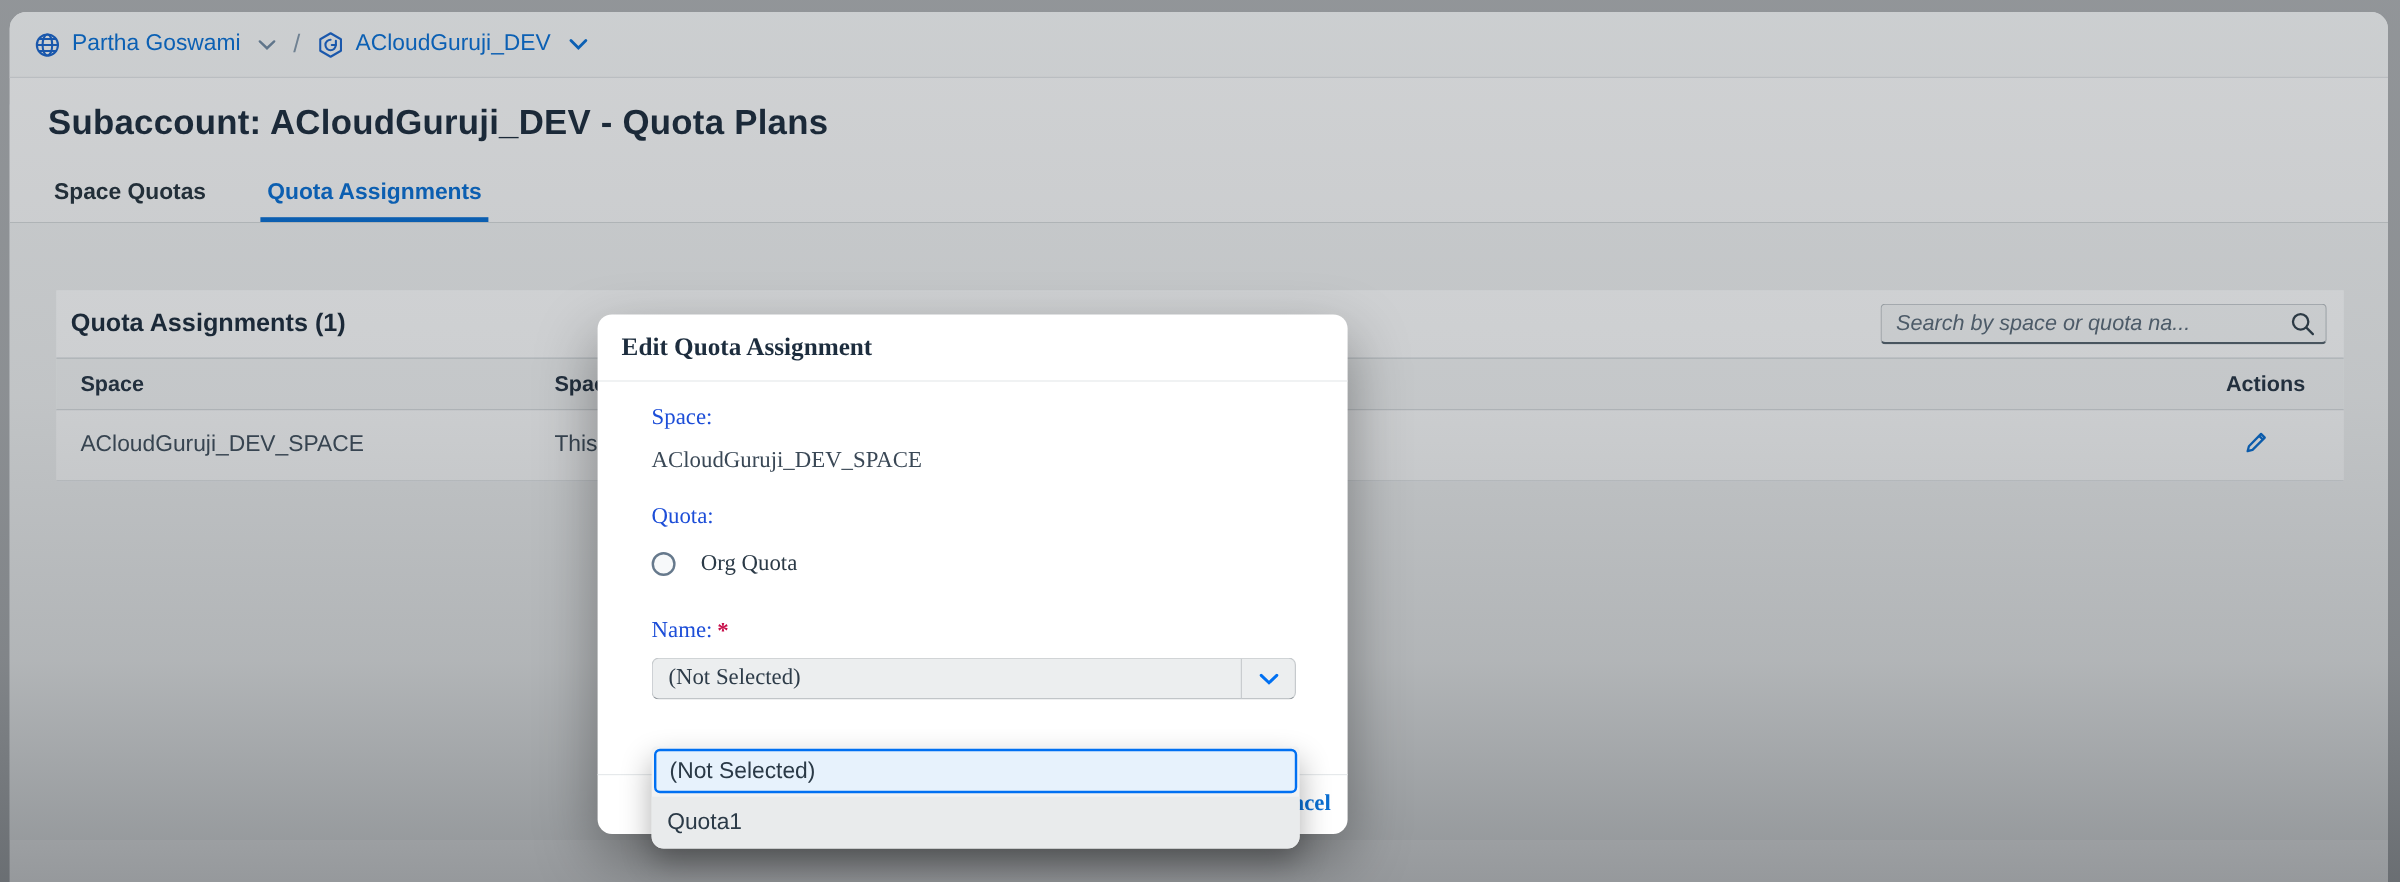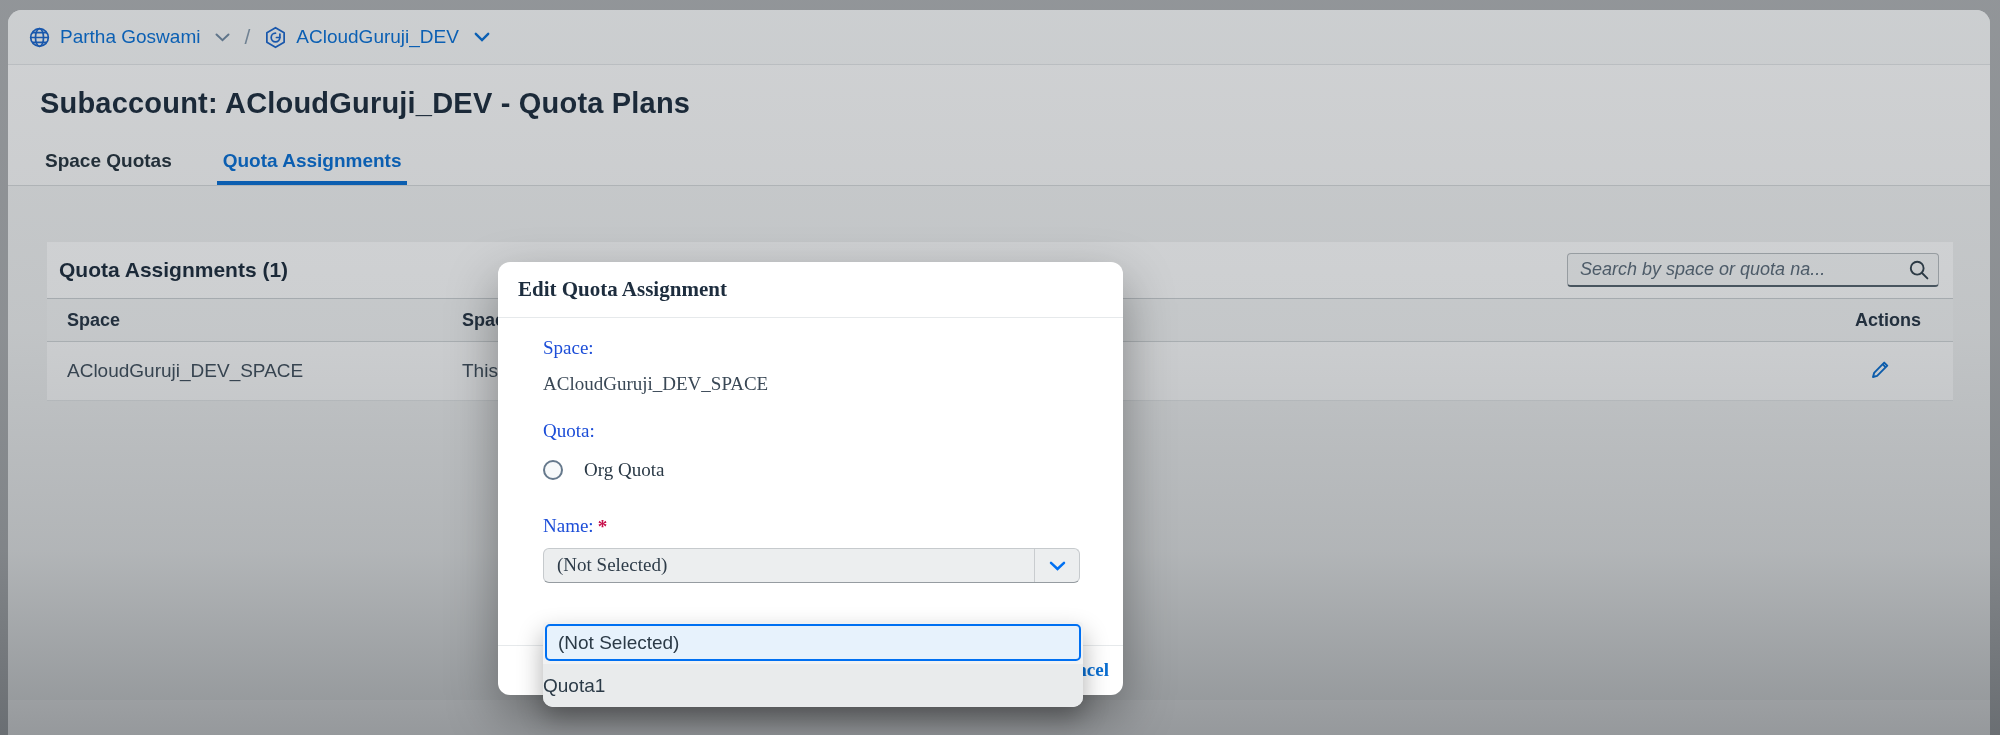"Quota1" .opt.plain { padding-left: none -> 13px }
